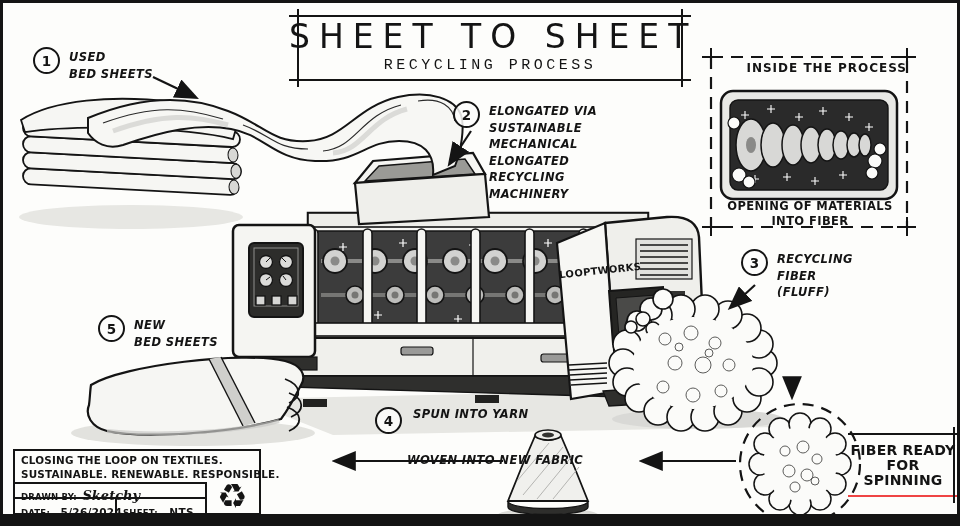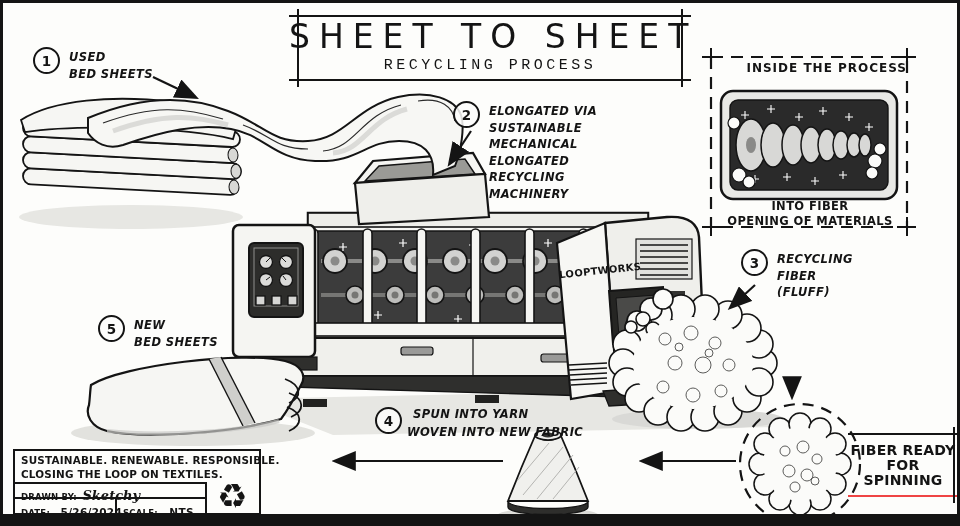"INTO FIBER" div { order: before "OPENING OF MATERIALS" -> after "OPENING OF MATERIALS" }
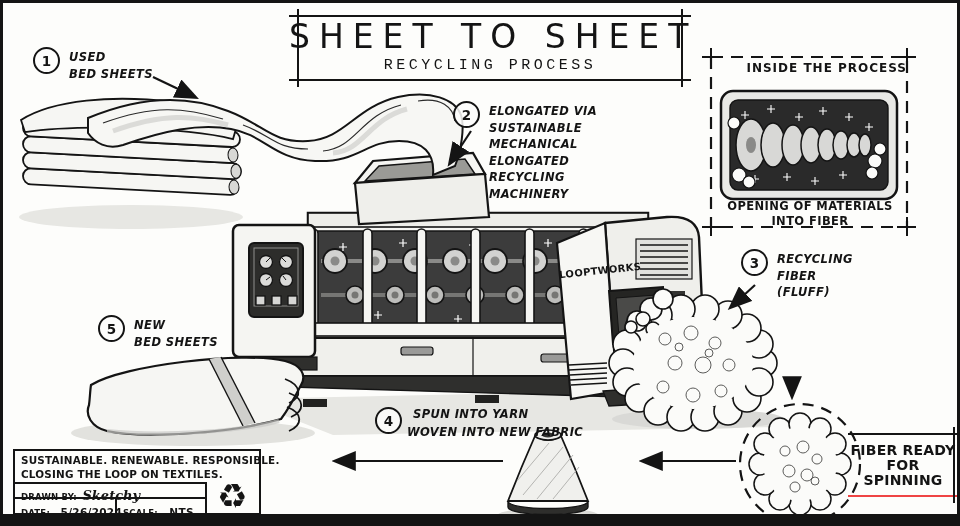"SPUN INTO YARN" div.steptext { gap: none -> 28px }
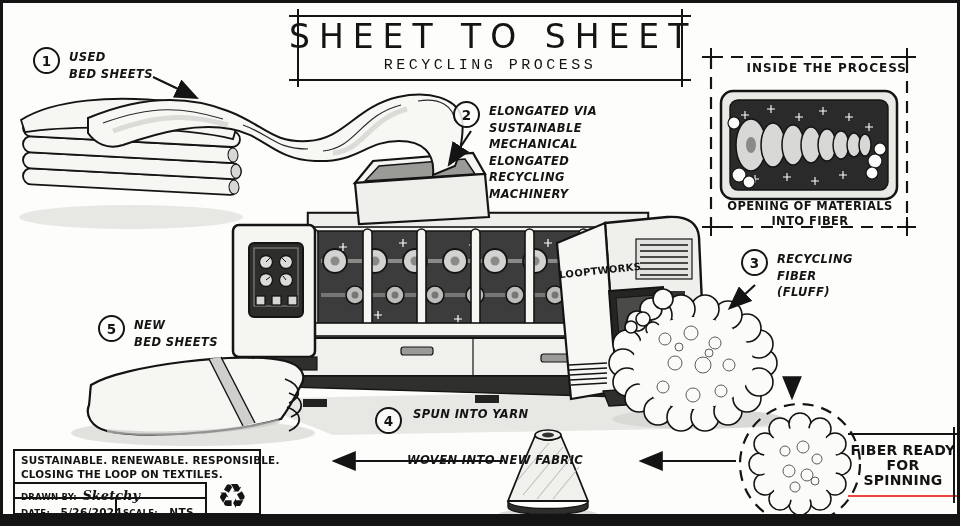"SUSTAINABLE. RENEWABLE. RESPONSIBLE." div { order: before "CLOSING THE LOOP ON TEXTILES." -> after "CLOSING THE LOOP ON TEXTILES." }
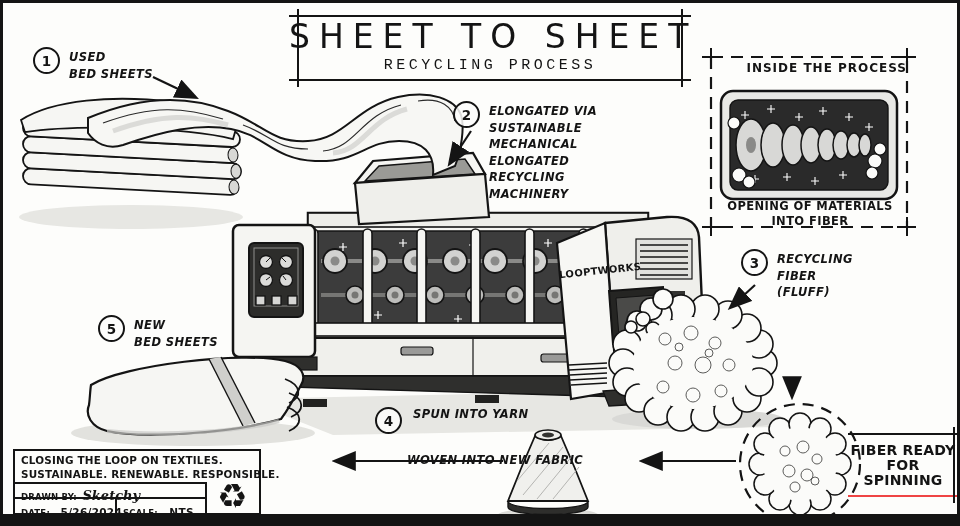"SCALE:" span.lbl { text: SCALE -> SHEET }
